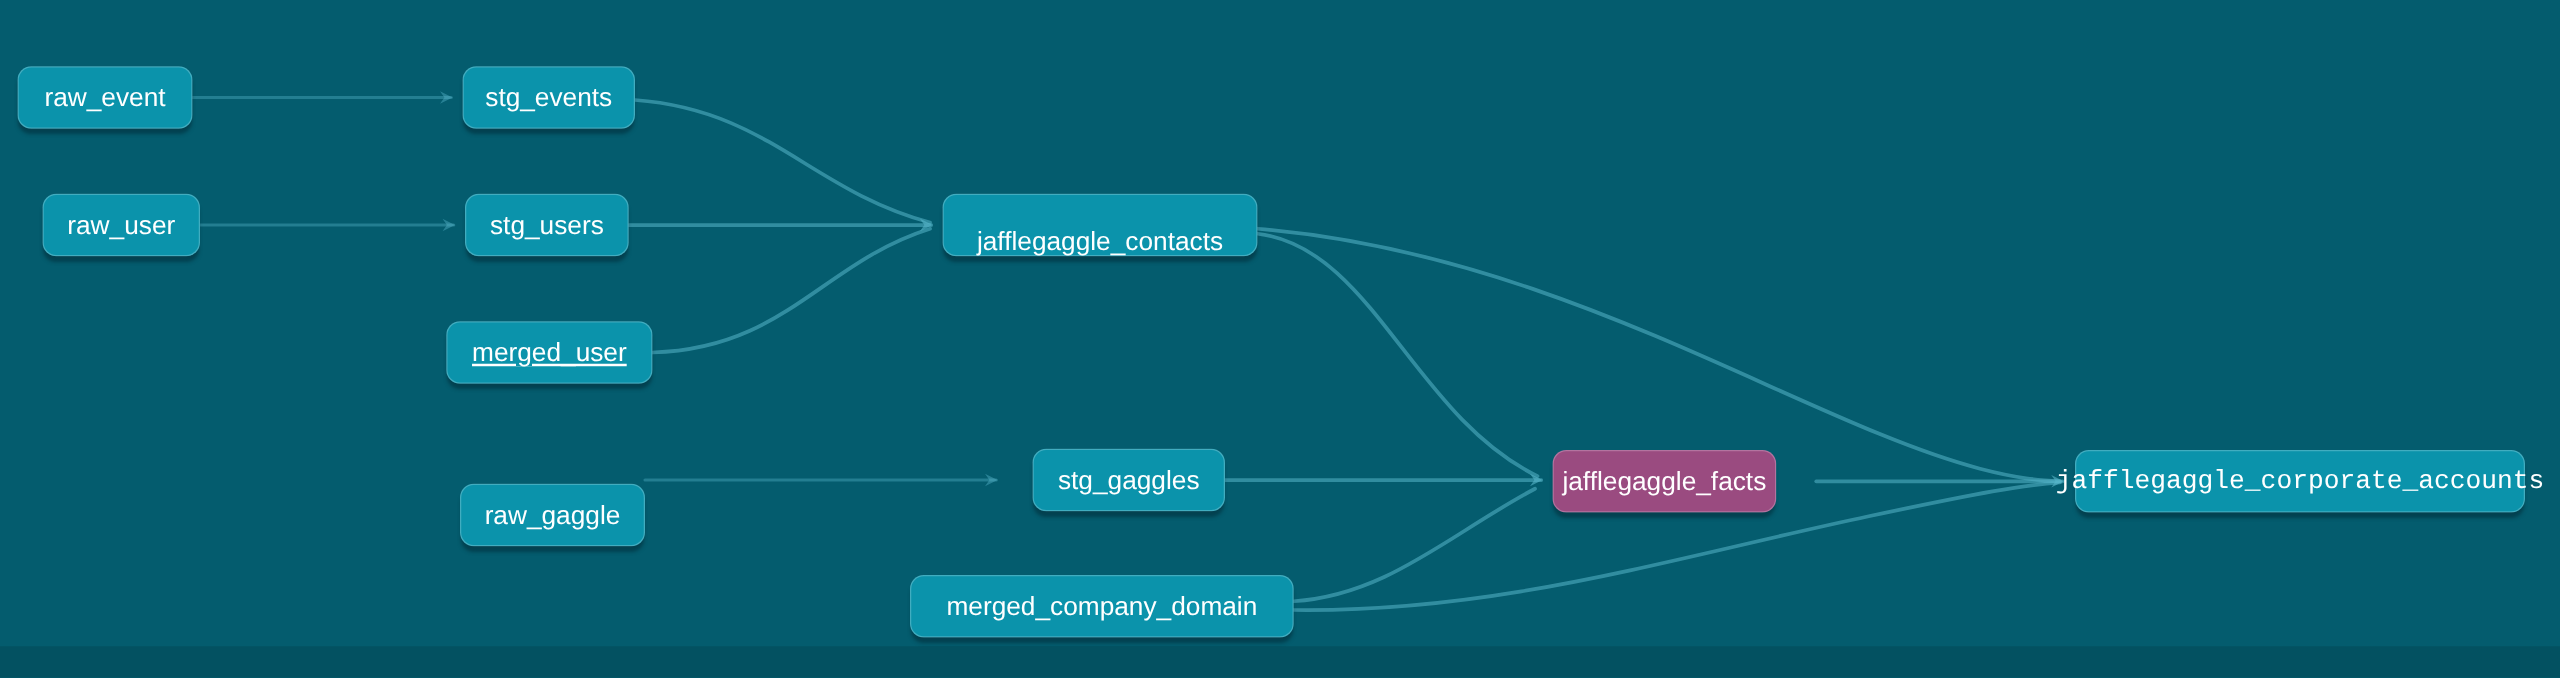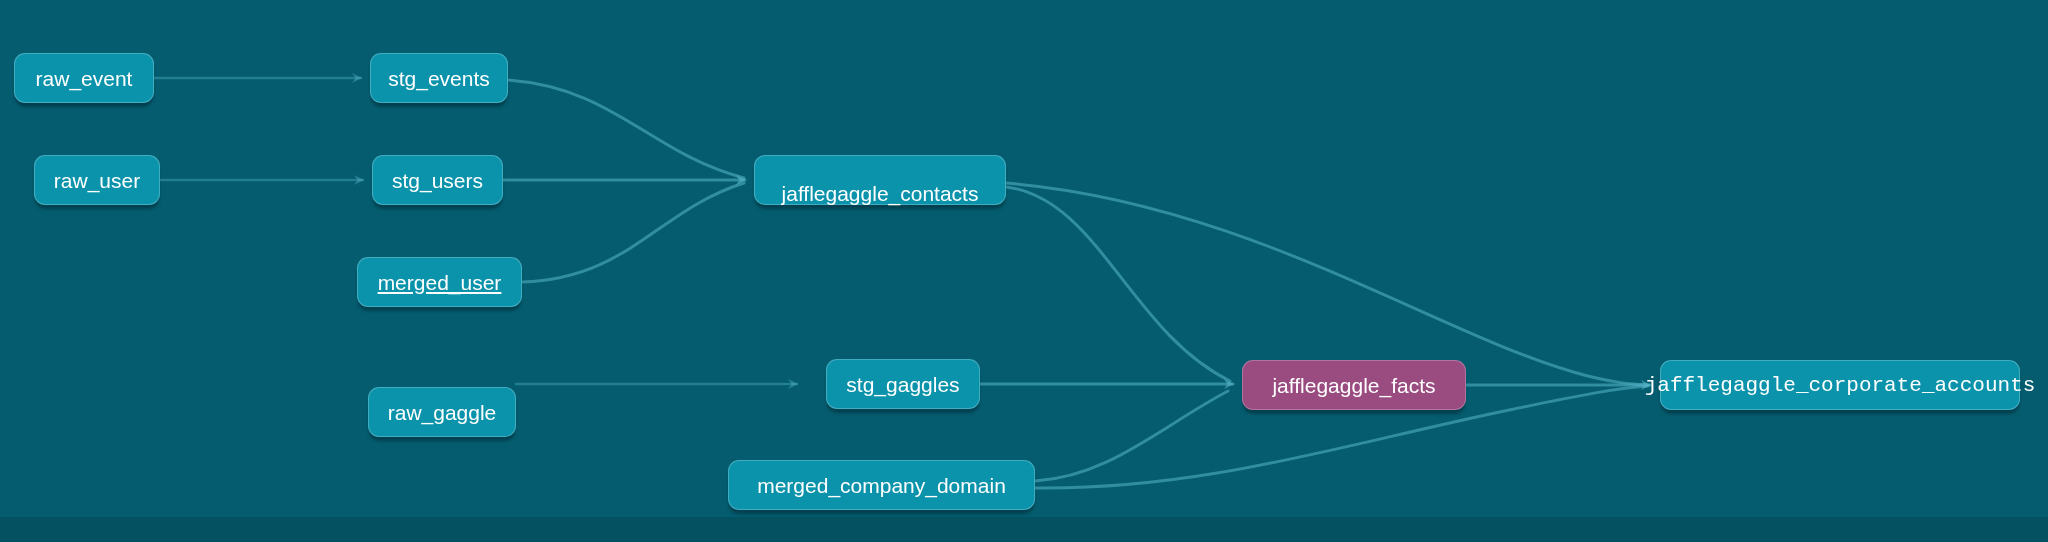"jafflegaggle_facts" div.node { width: 224px -> 179px }
